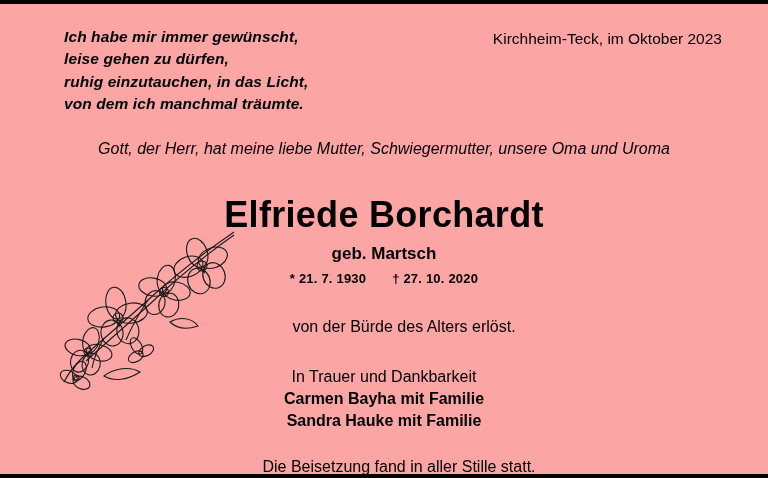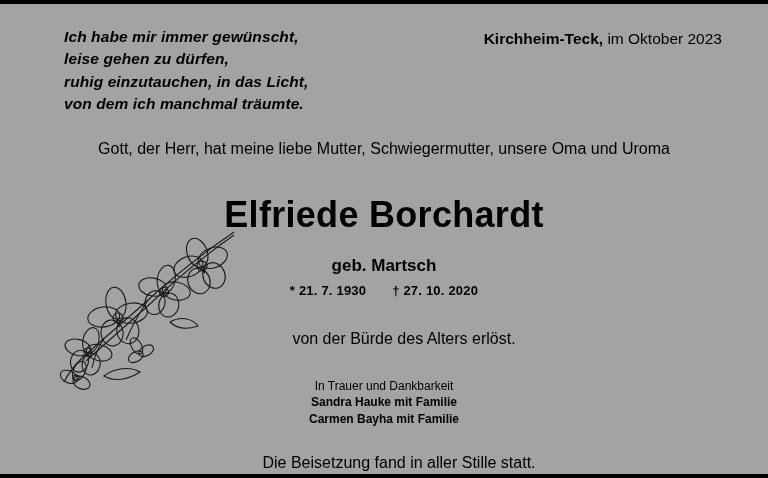"Ich habe mir immer gewünscht," .notice { background: #a3a3a3 -> #fca5a5 }
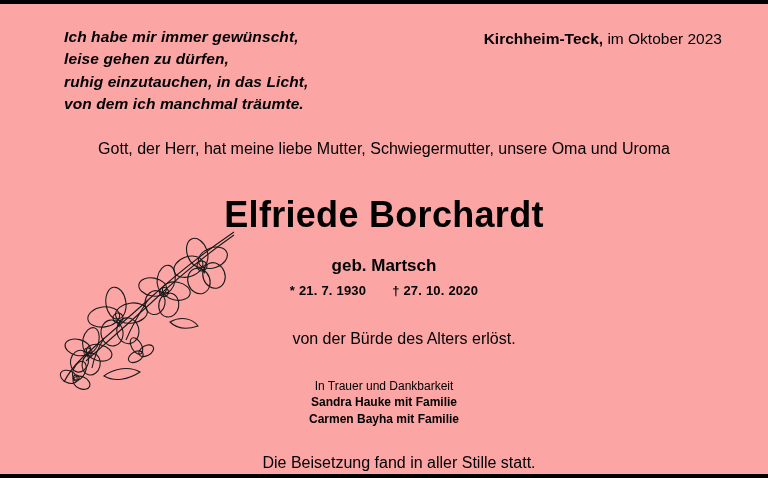"Kirchheim-Teck," .placedate .place { font-weight: bold -> normal }
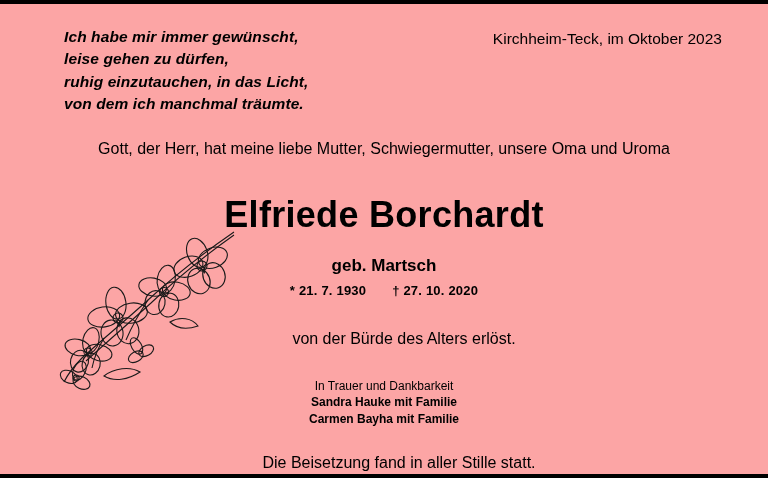"Gott, der Herr, hat meine" .intro { font-style: none -> italic }
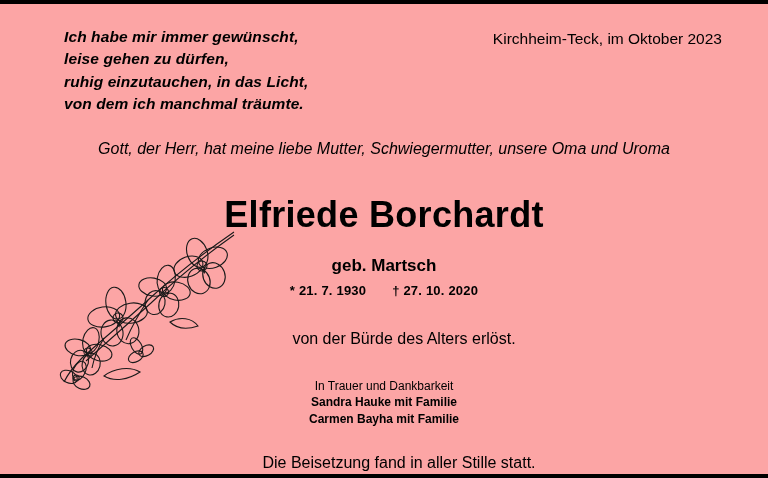"geb. Martsch" .maiden { margin-top: 20px -> 8px }
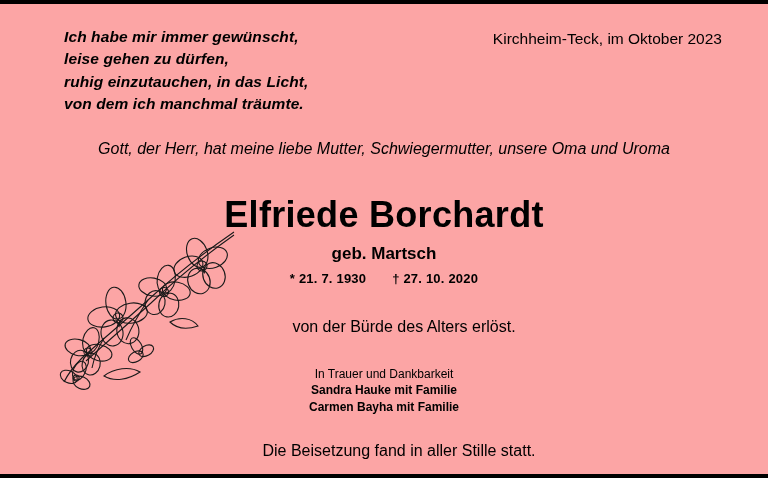"In Trauer und Dankbarkeit" .mourners { font-size: 12px -> 16px }
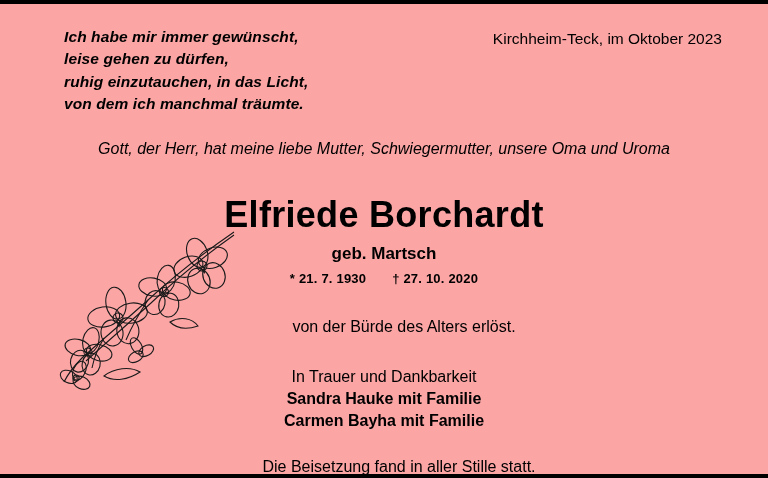"Sandra Hauke mit Familie" div.person { order: before "Carmen Bayha mit Familie" -> after "Carmen Bayha mit Familie" }
